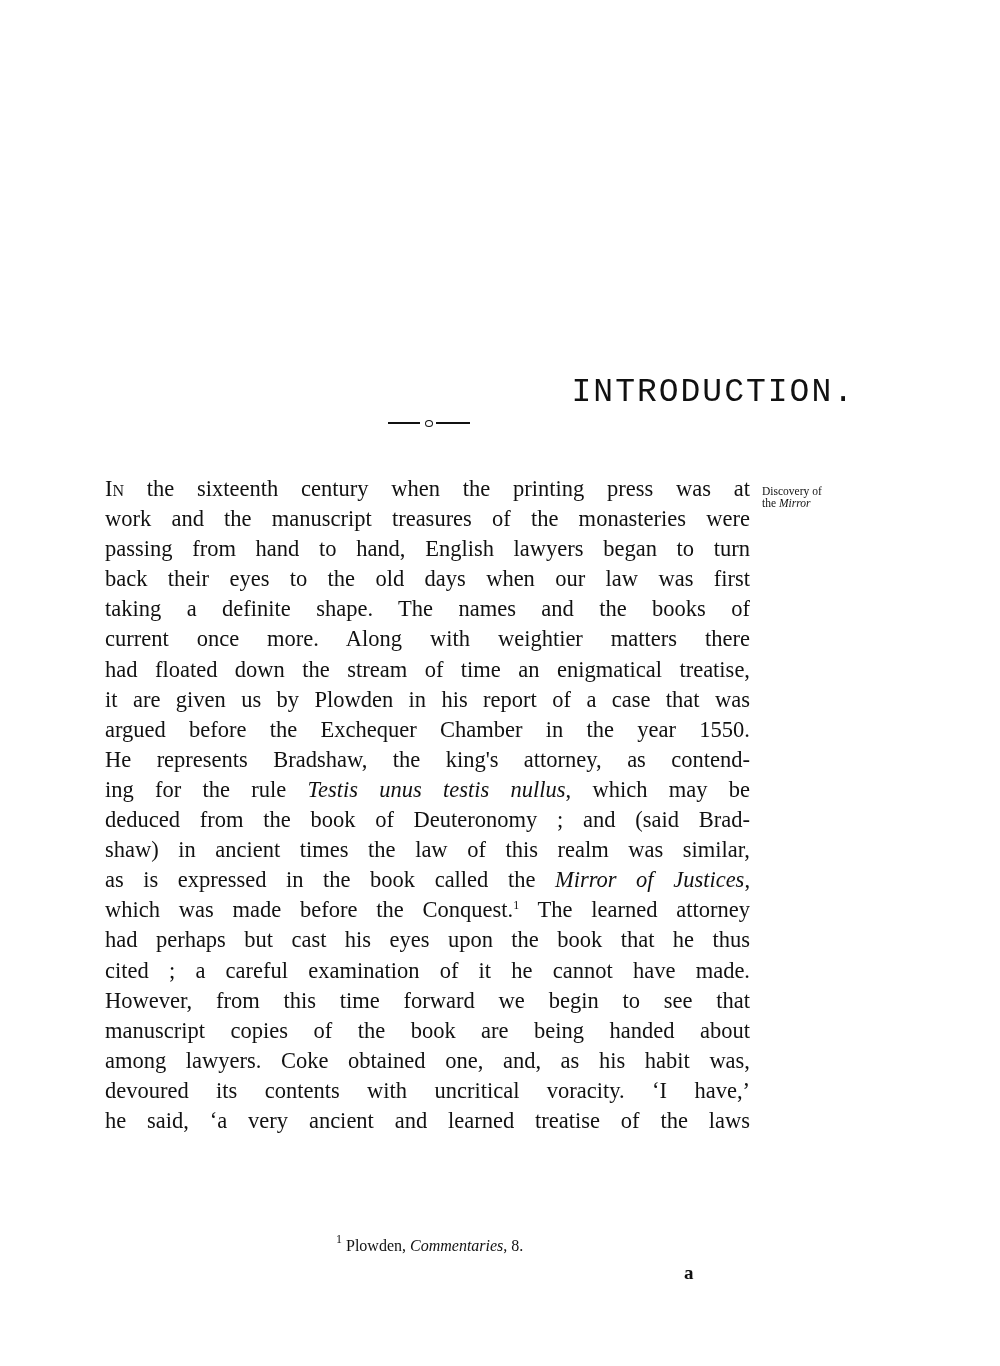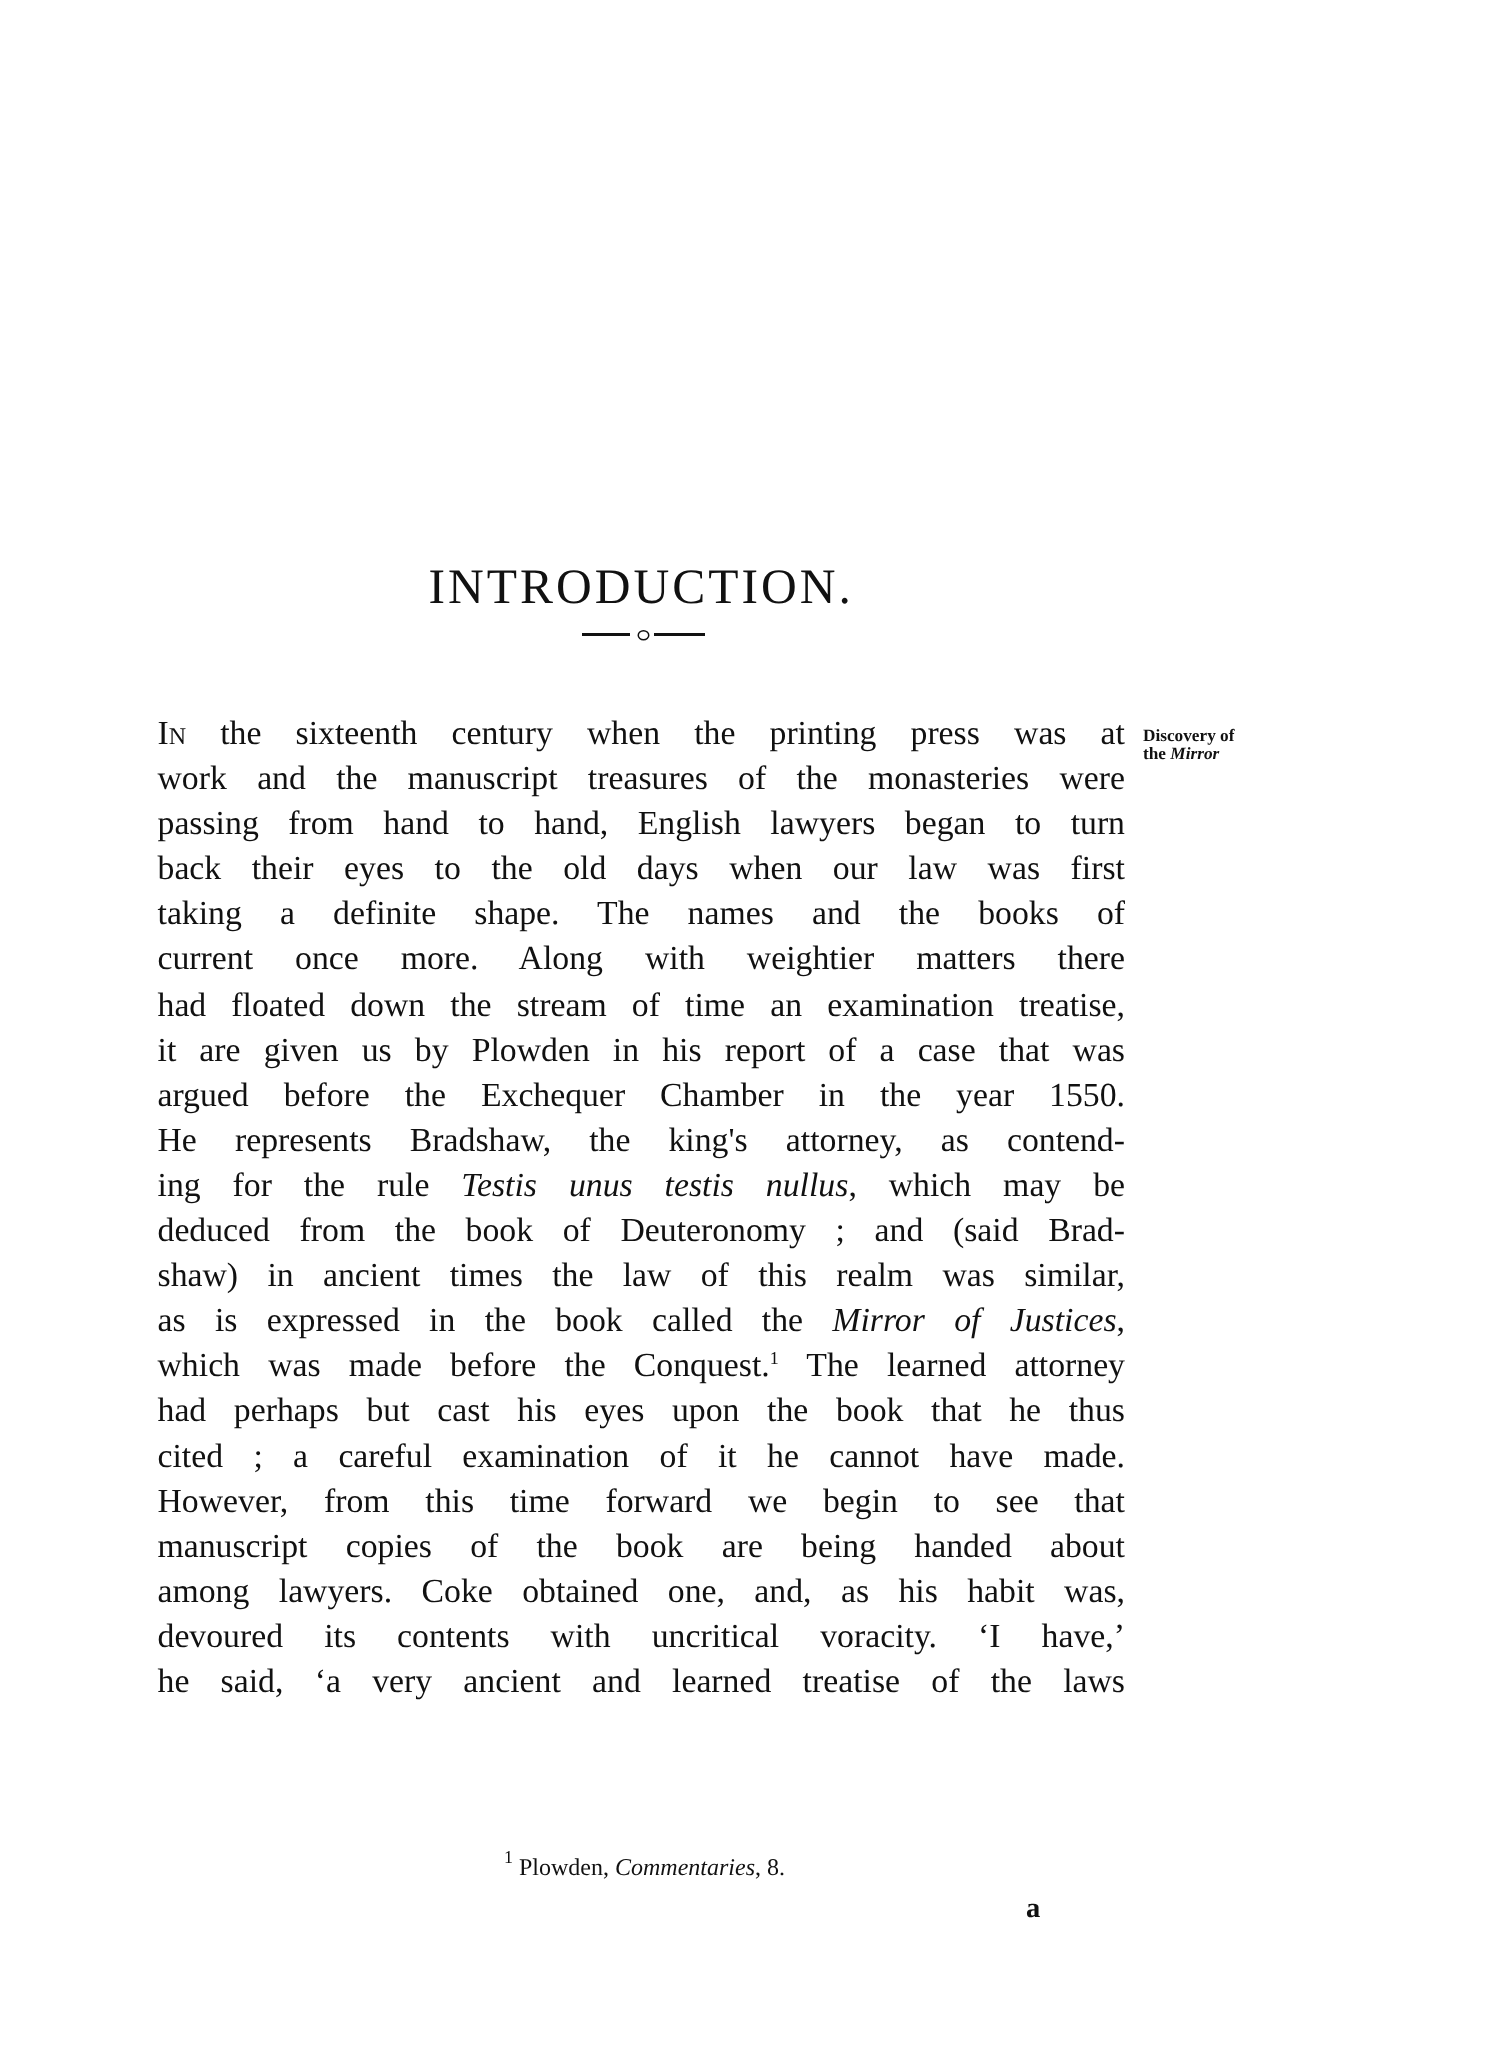"INTRODUCTION." .title { font-family: none -> Liberation Mono, monospace; text-align: center -> right }
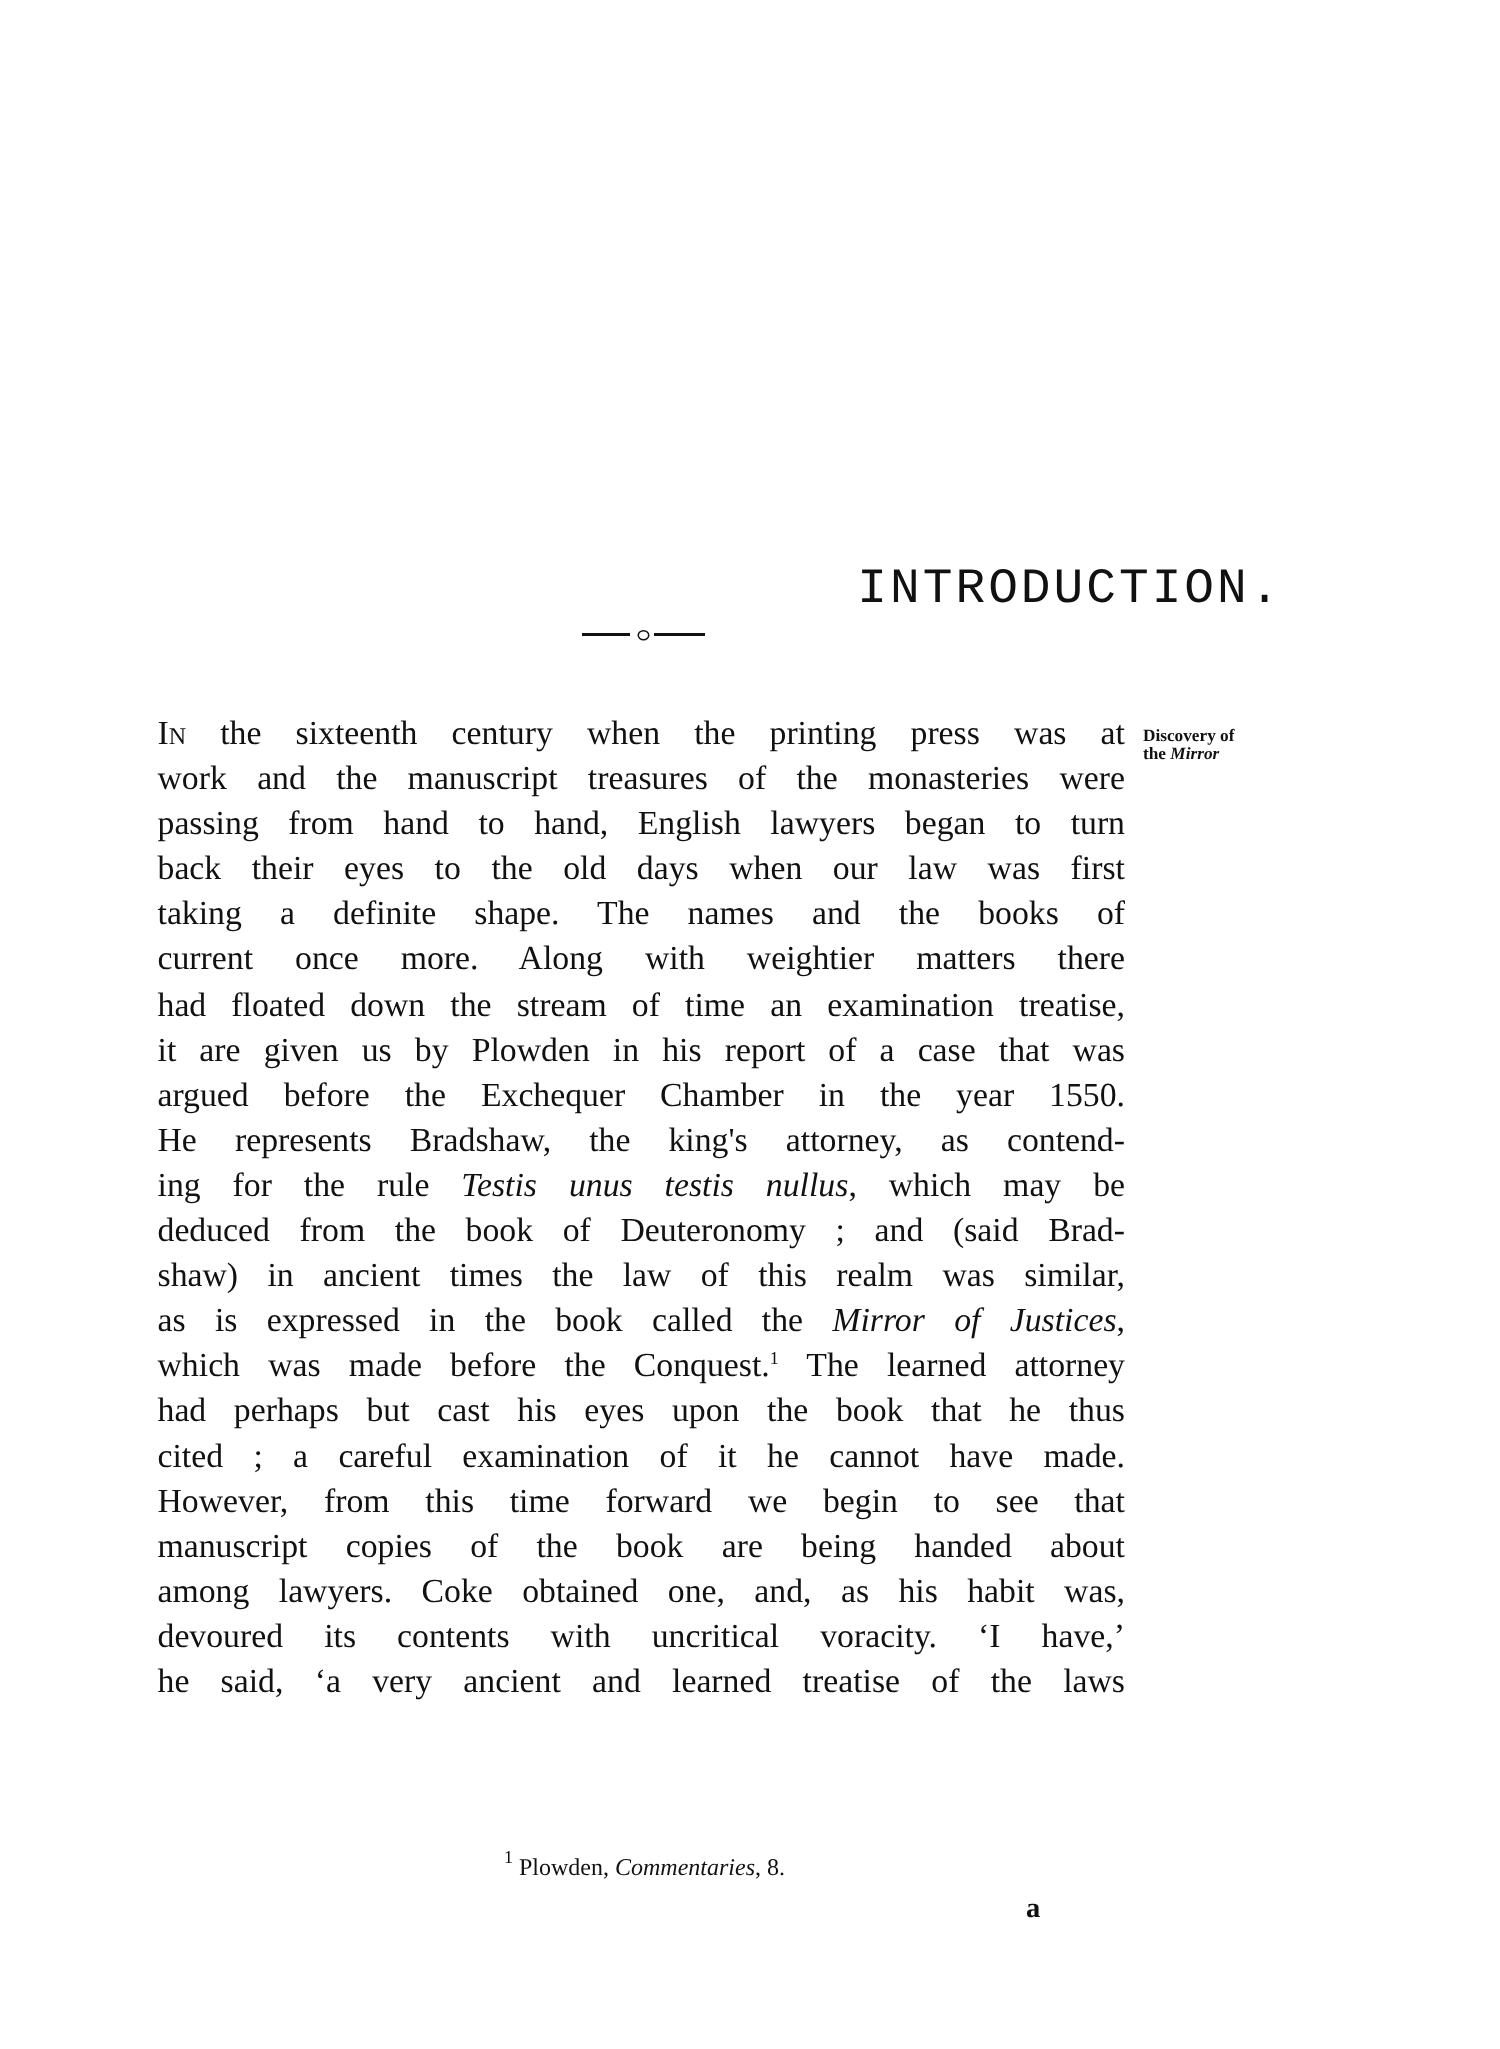"Discovery of" .sidenote { font-weight: bold -> normal }
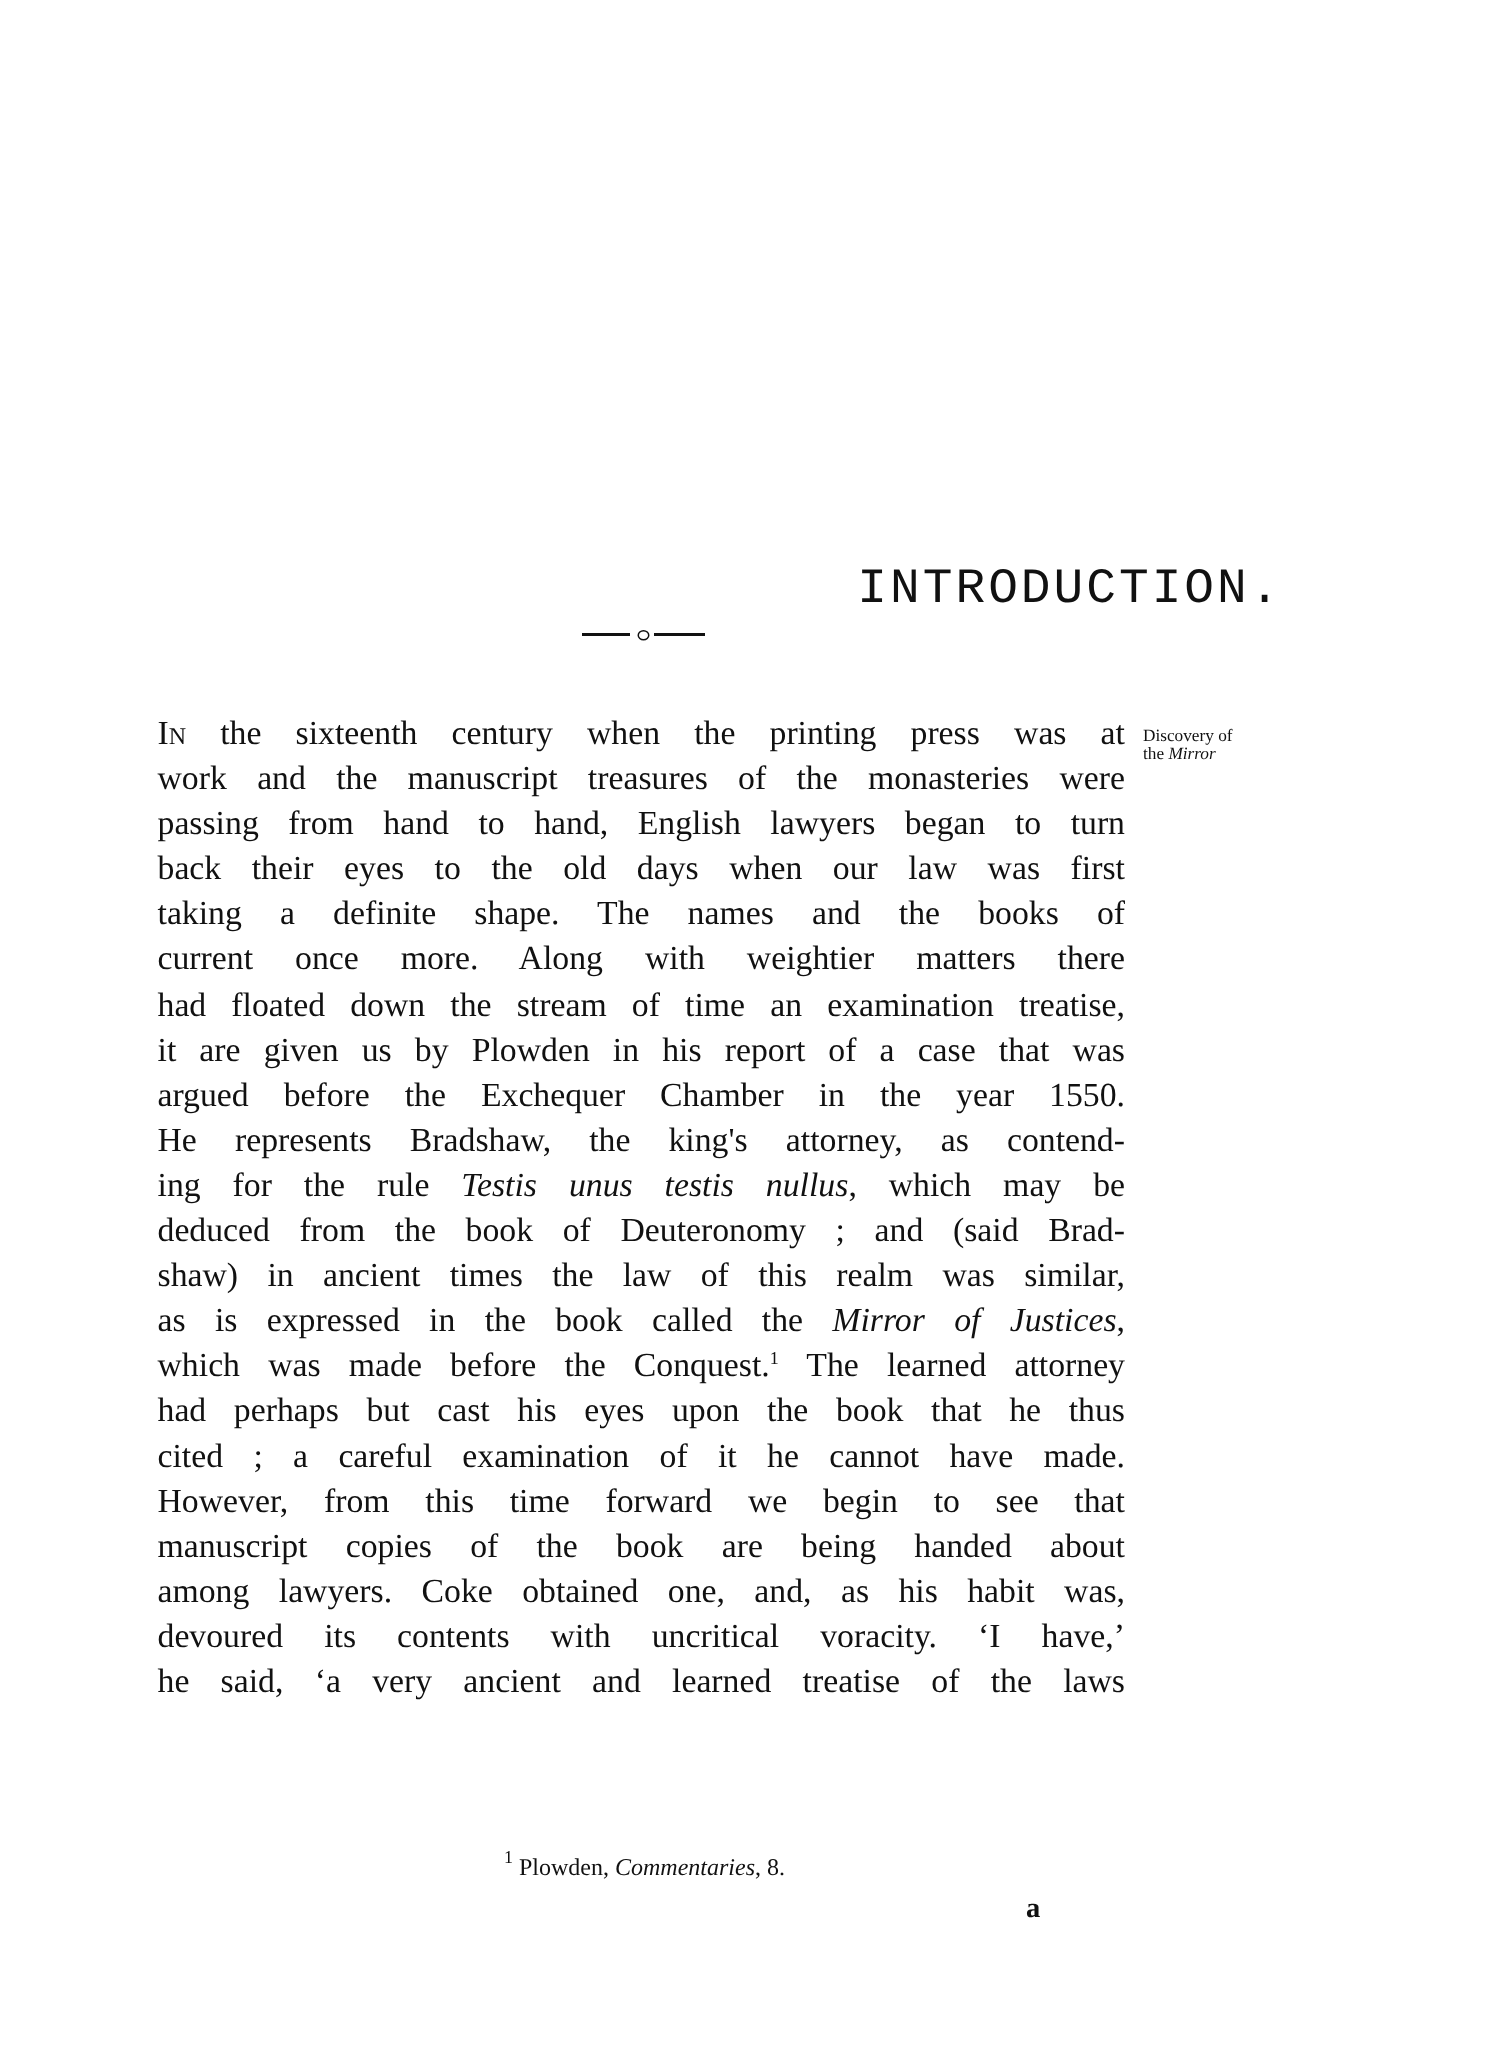"had floated down the stream" span { text: examination -> enigmatical }
